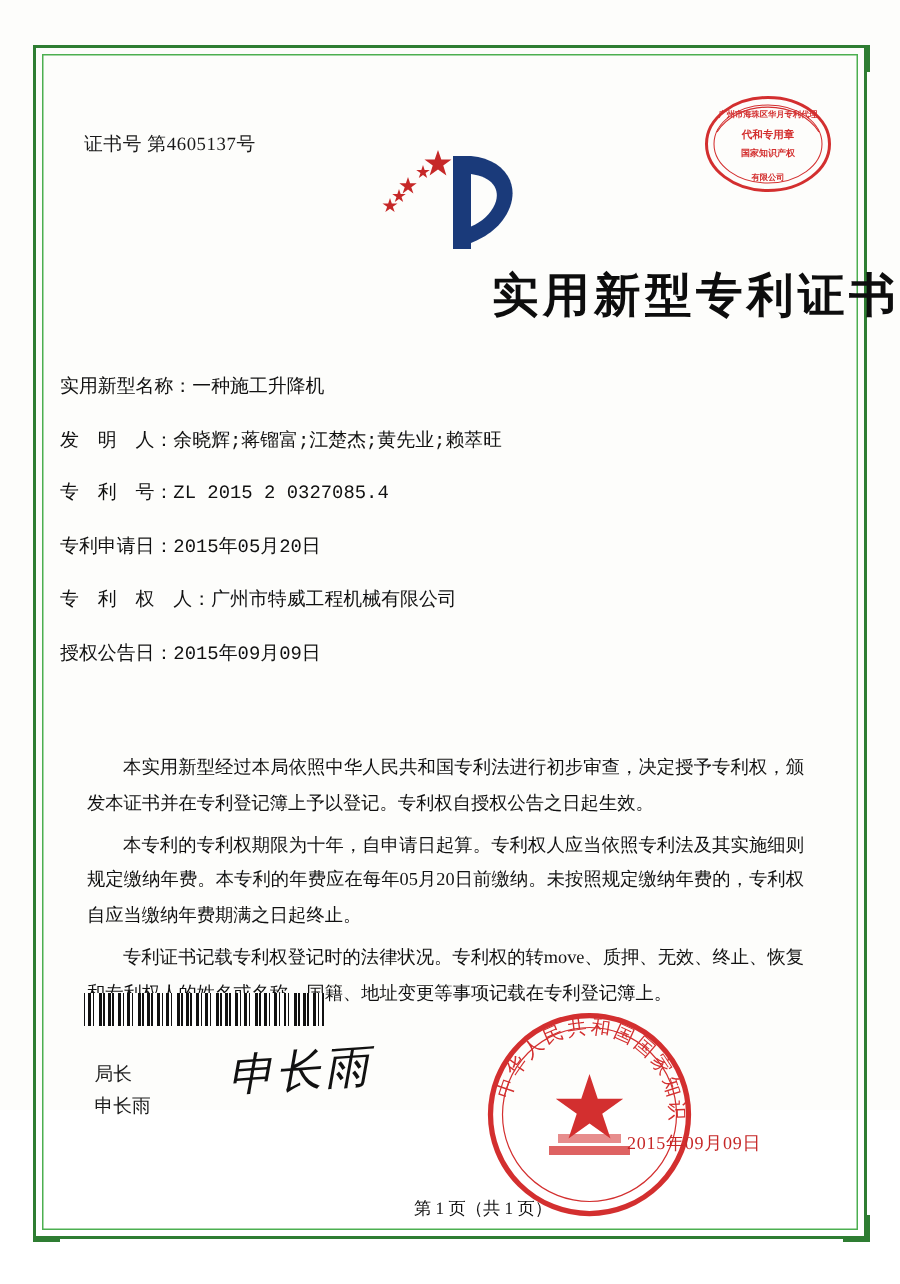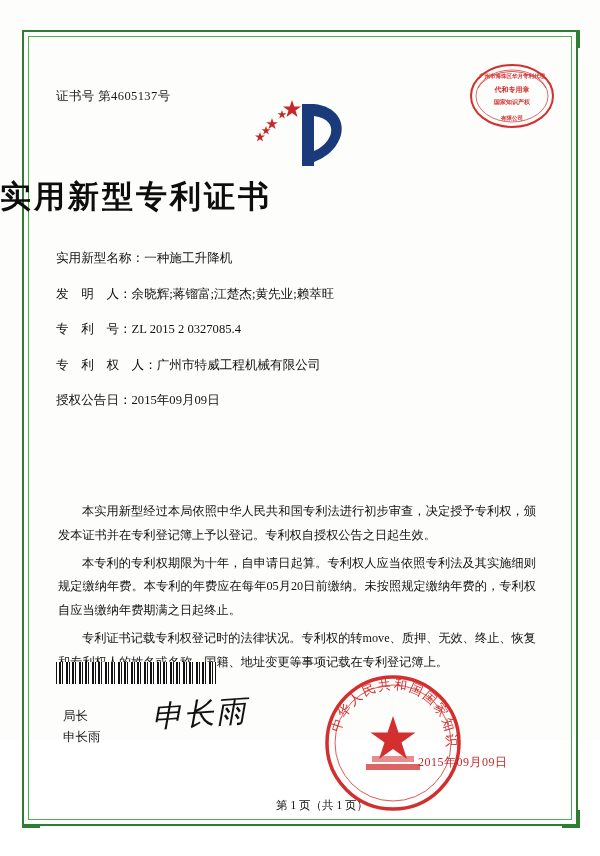"实用新型专利证书" .title { text-align: left -> right }
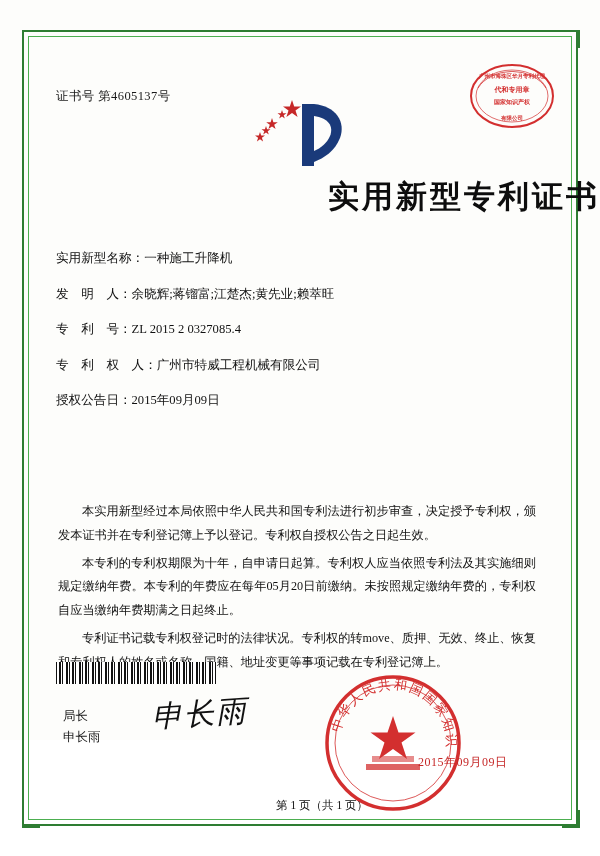"实用新型名称：一种施工升降机" .fields { font-family: none -> Liberation Mono, monospace; left: 56px -> 40px }
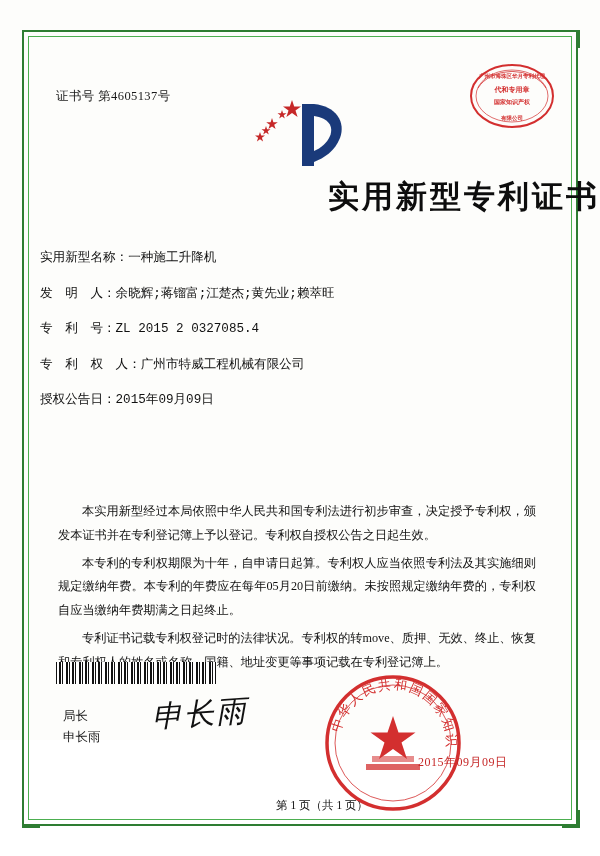"专利申请日：2015年05月20日" div.field-row { html: none -> <div> <span>专利申请日：</span><span>2015年05月20日</span> </div> }
